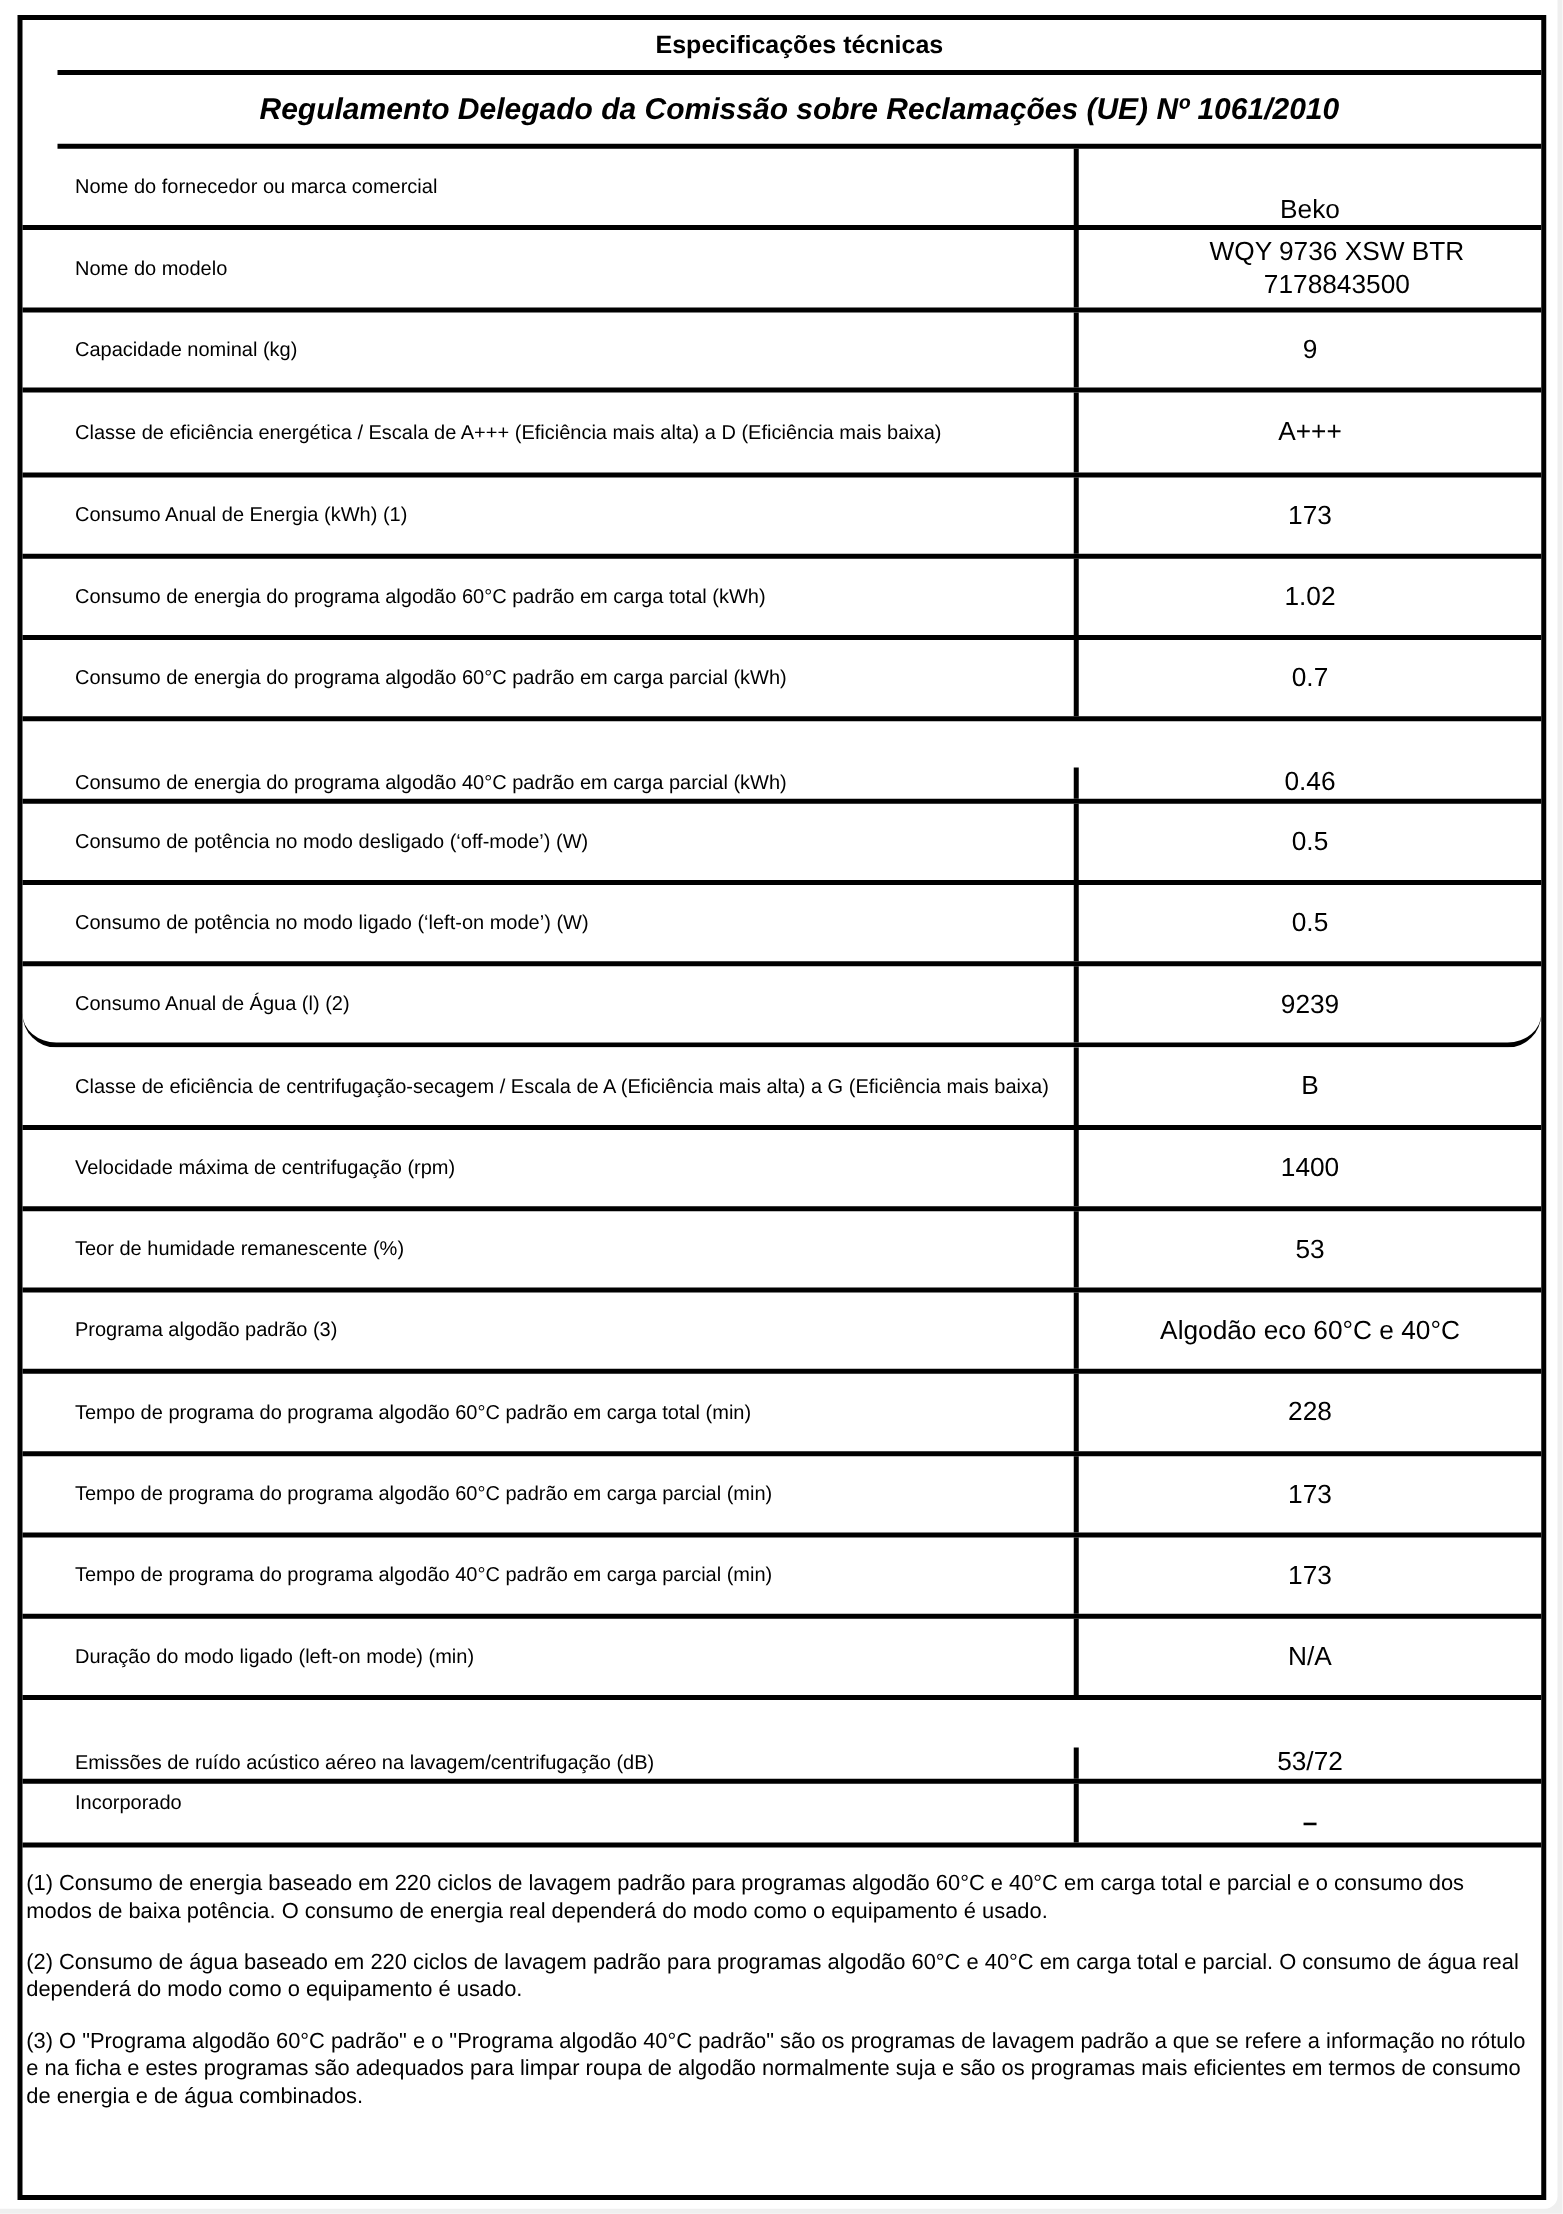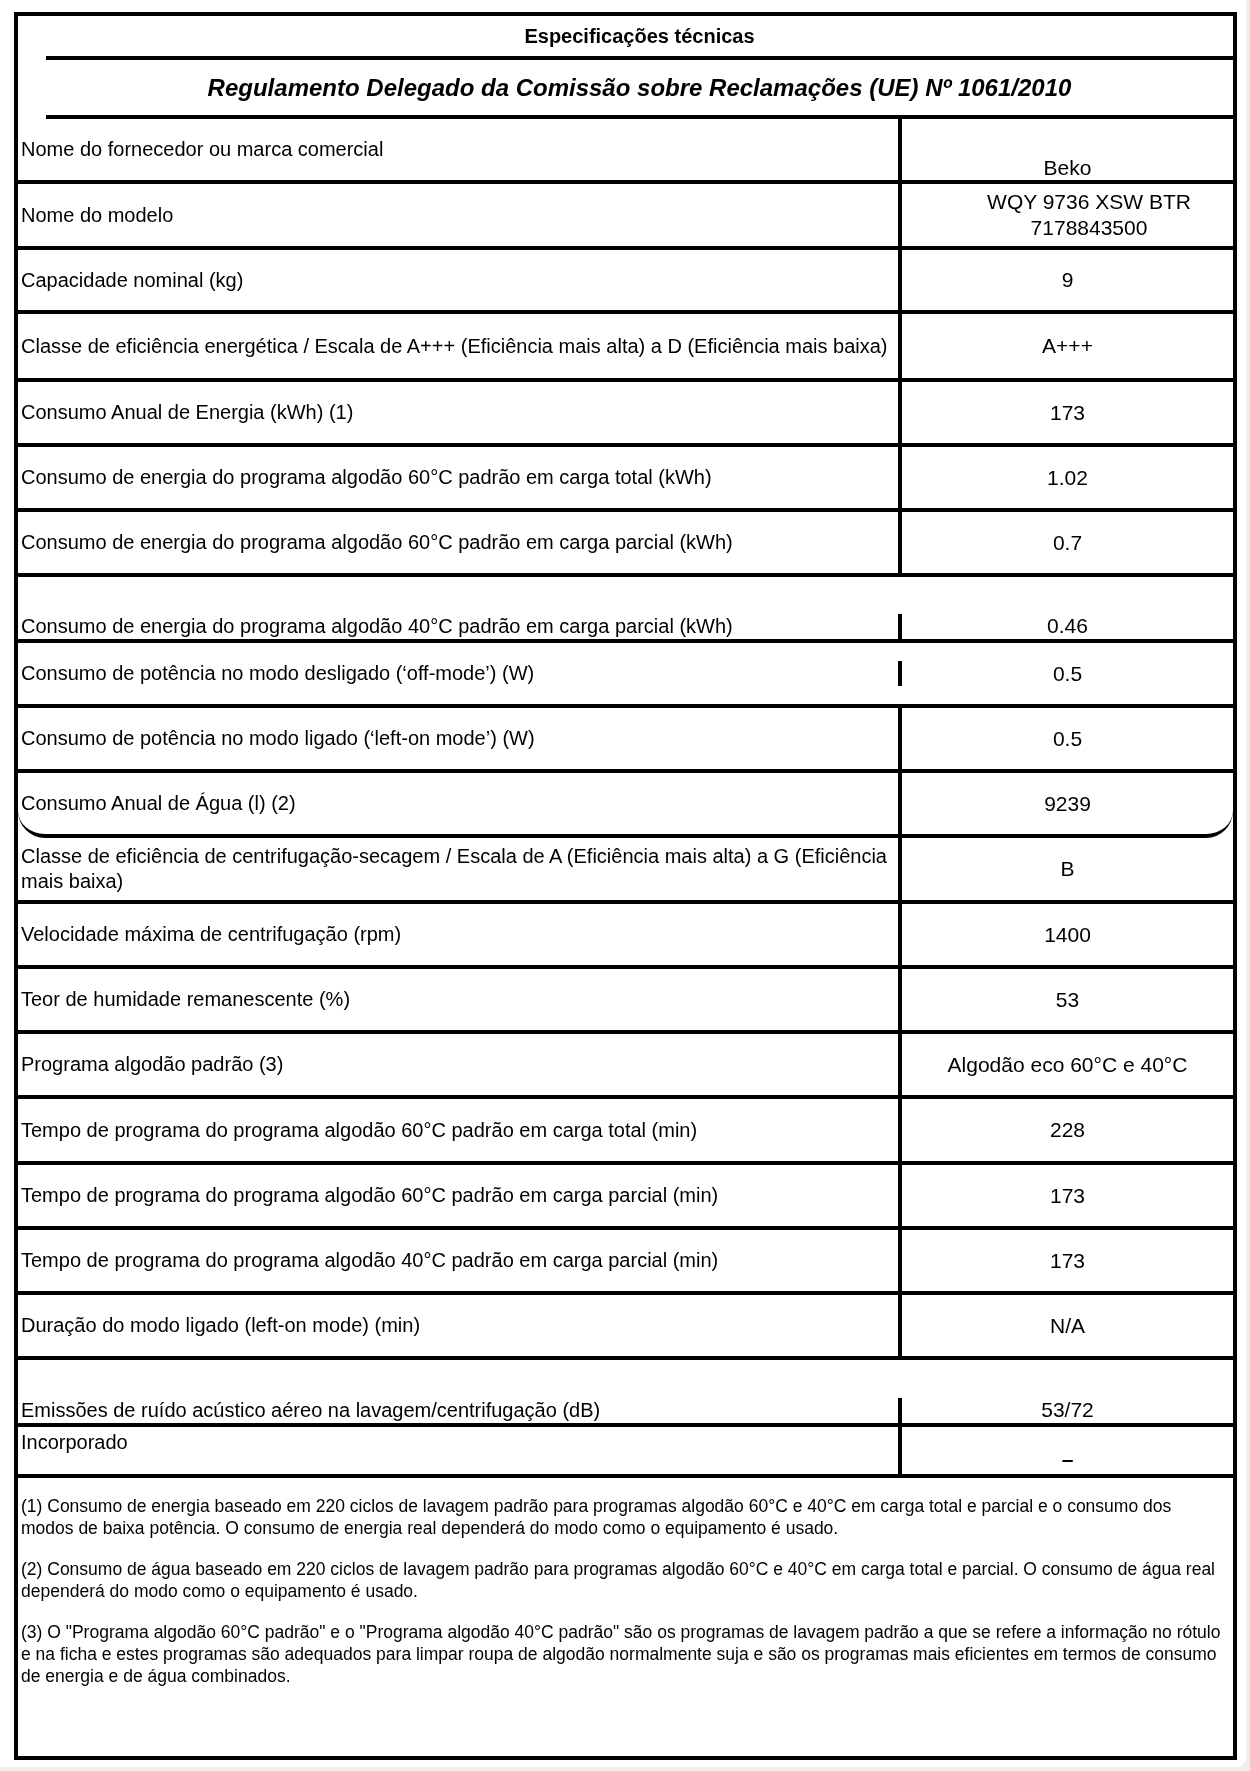"Nome do fornecedor ou marca" .spec .label { font-size: 20px -> 16px; margin-left: none -> 39px; width: 884px -> 806px }
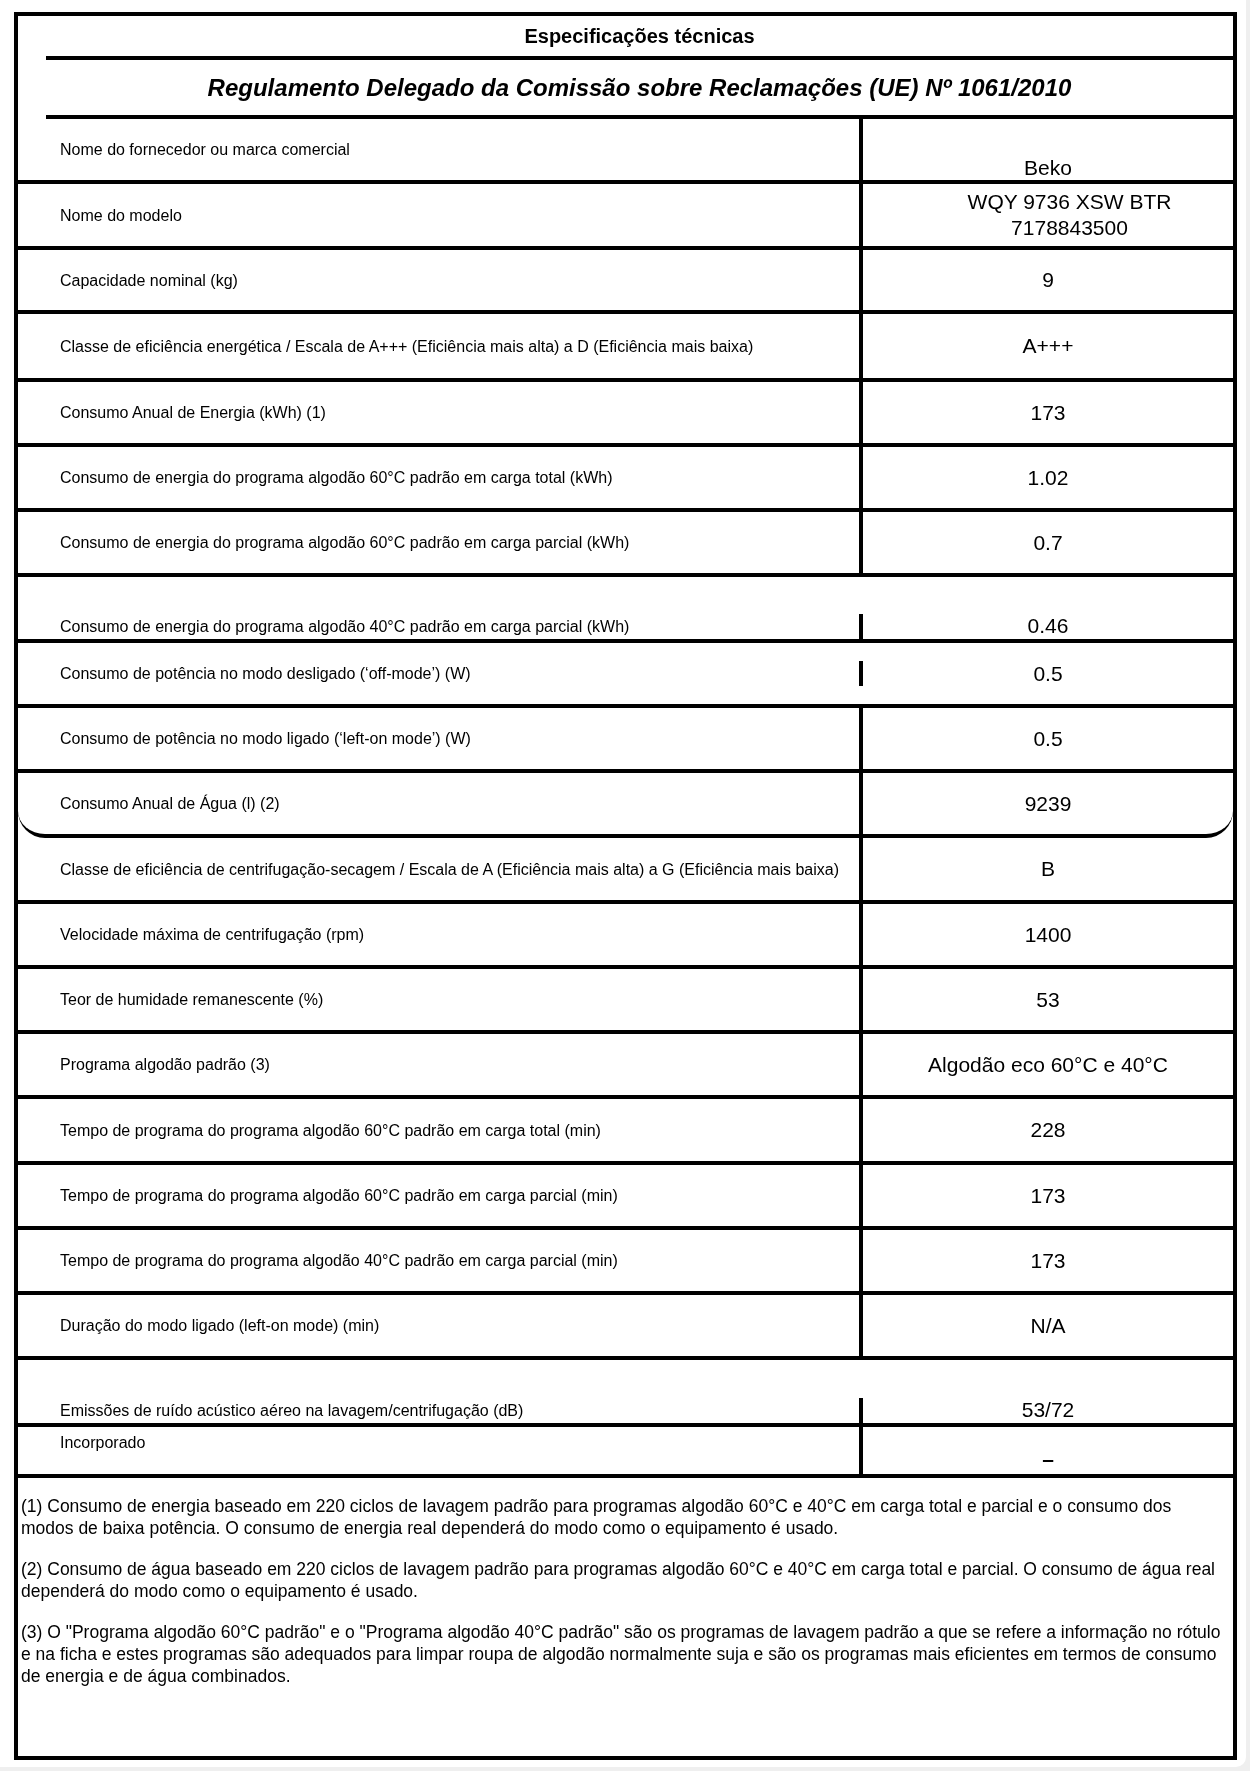"Consumo de potência no modo desligado" div.row { align-items: center -> none }
